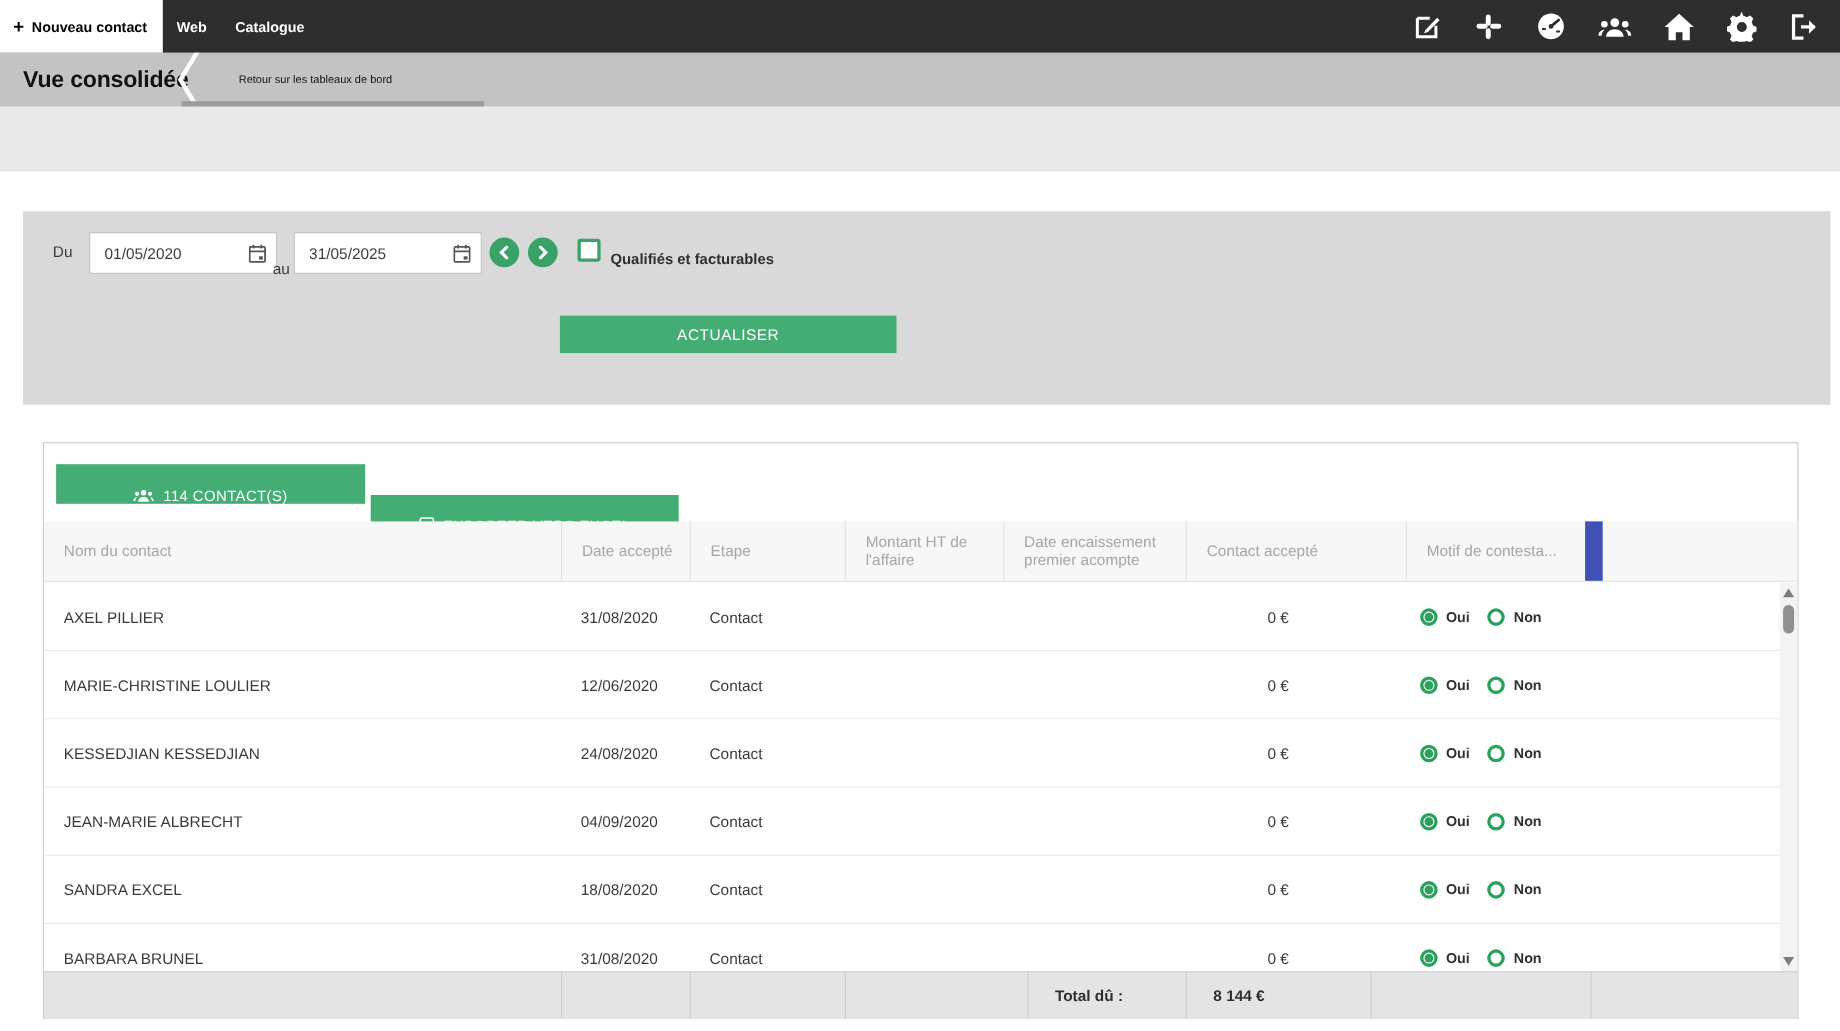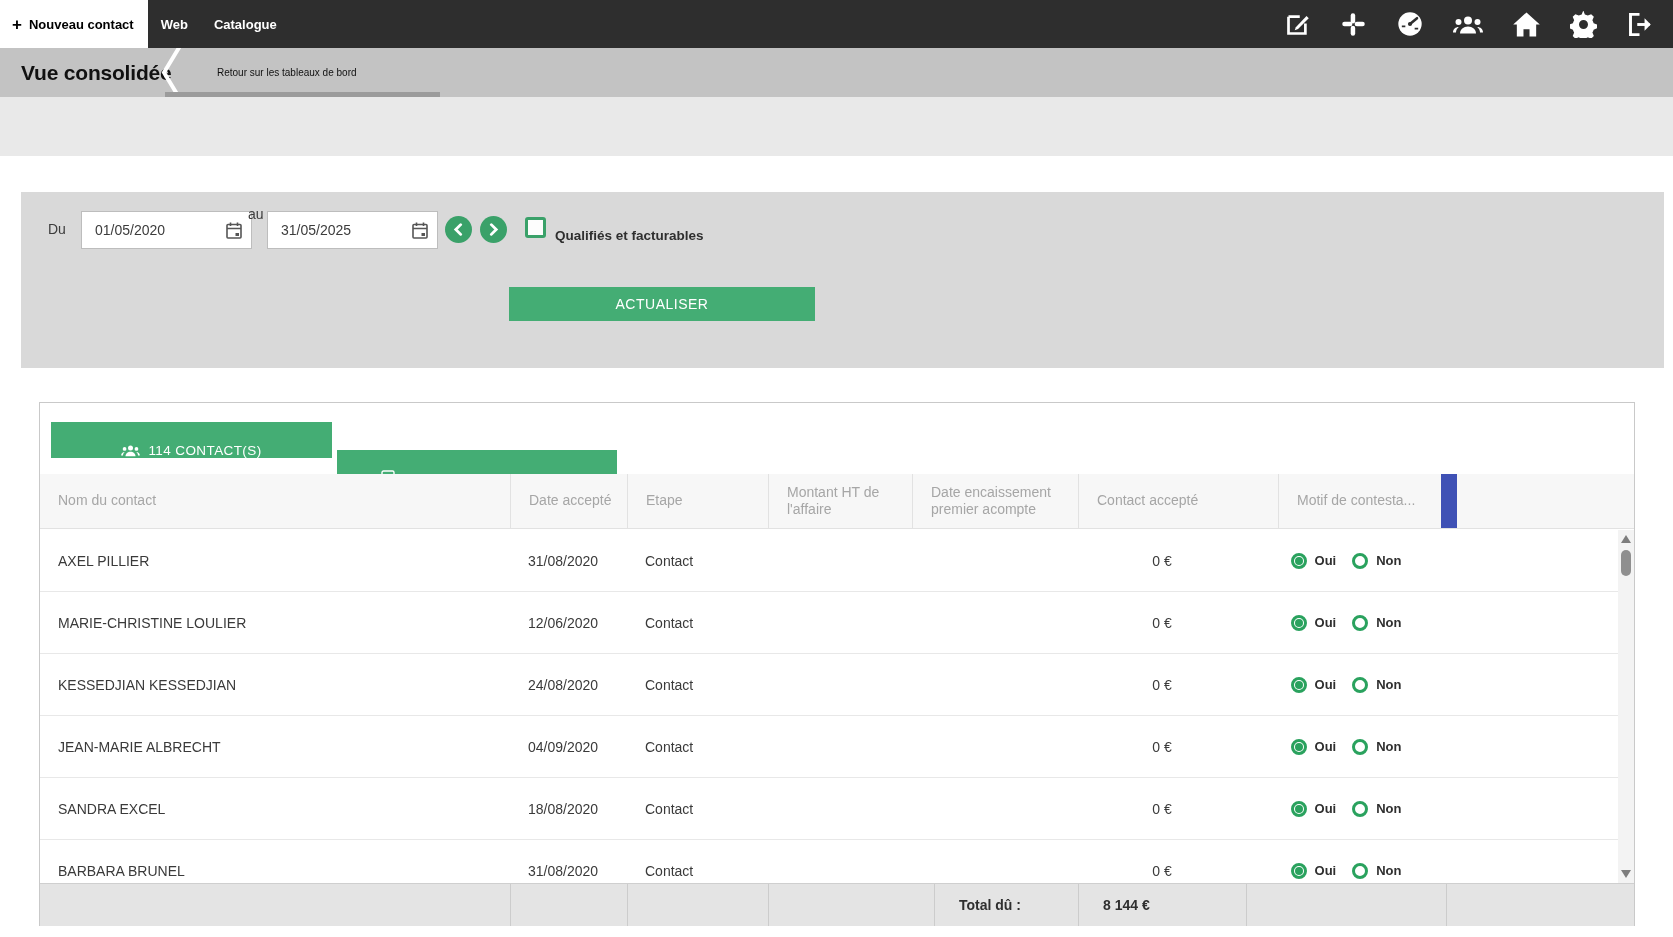"au" span.fp-label { top: 14px -> 44px }
